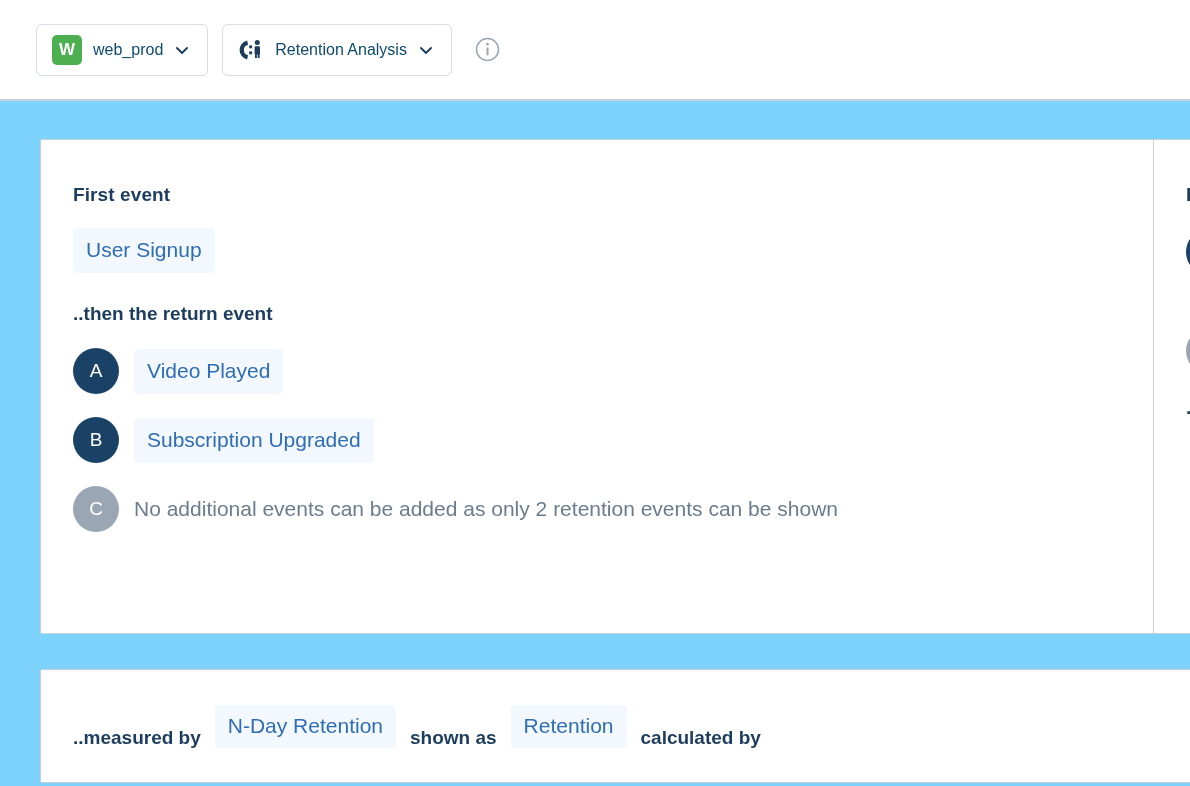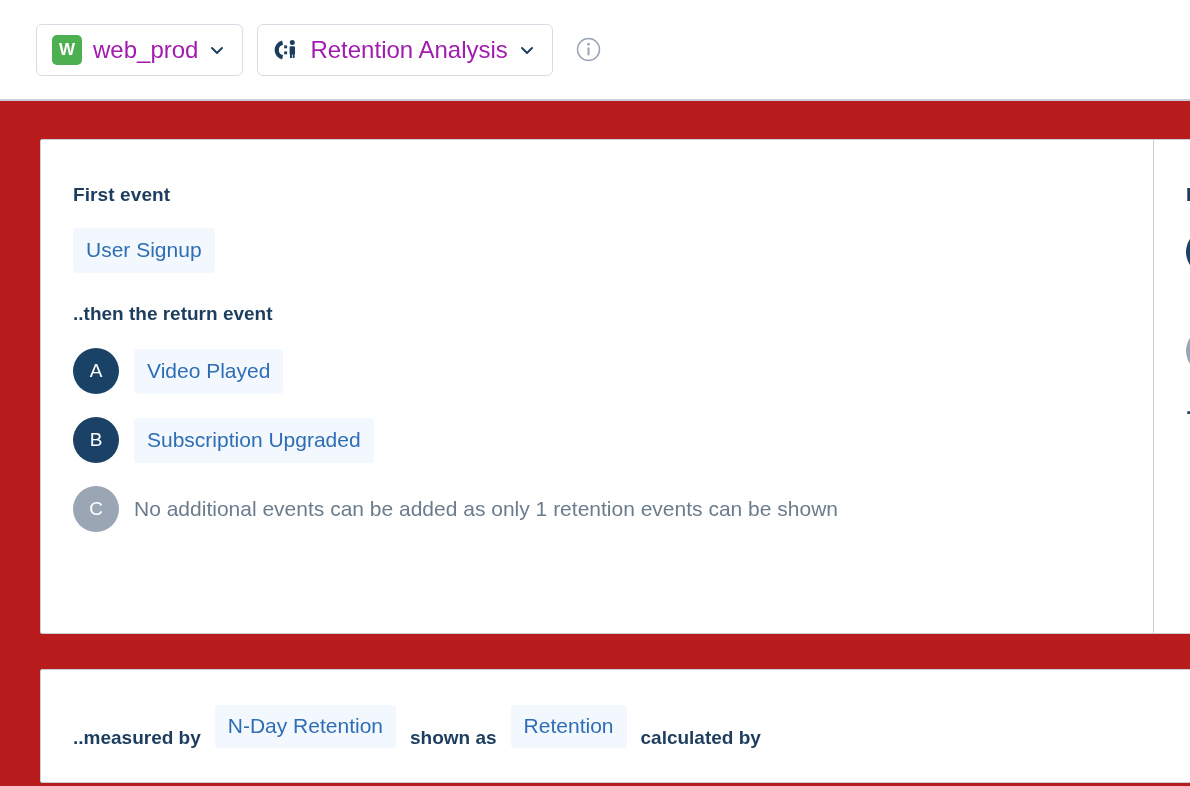"web_prod" .sel-label { color: #a21caf -> #0c4a6e; font-size: 24px -> 16px }
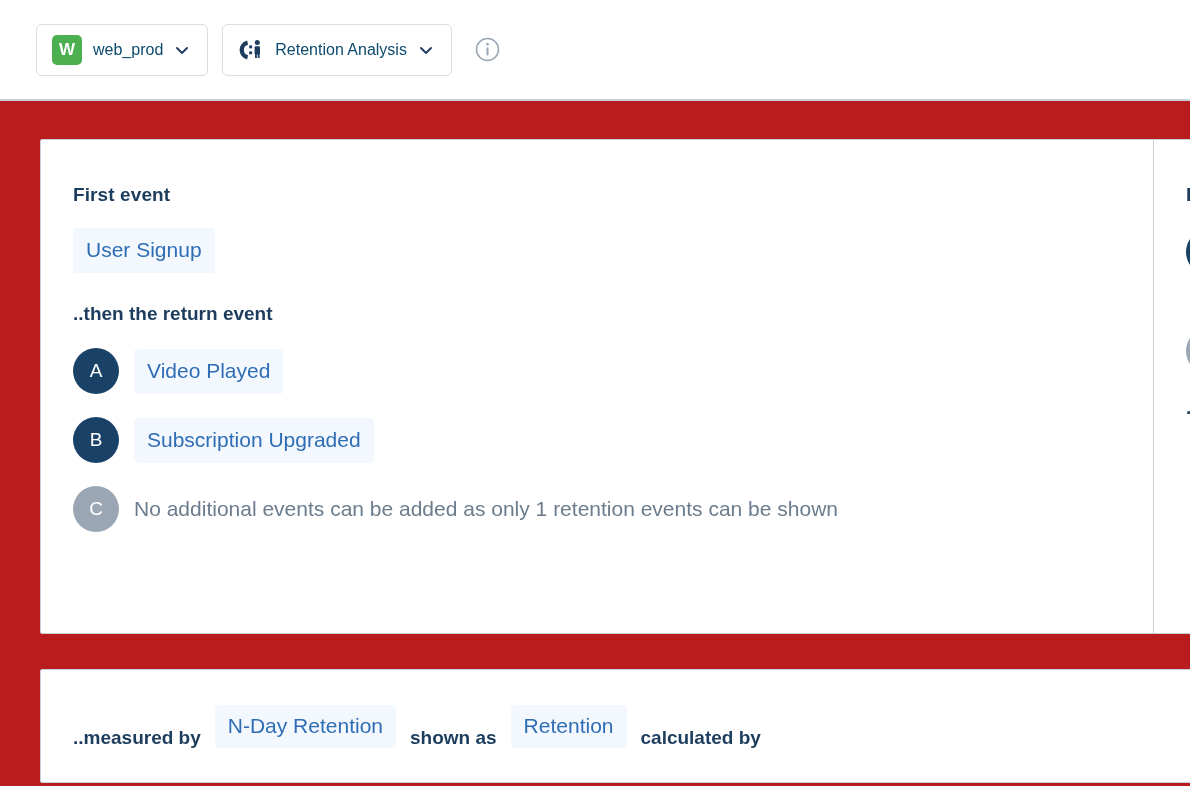"First event" .page { background: #b91c1c -> #7dd3fc }
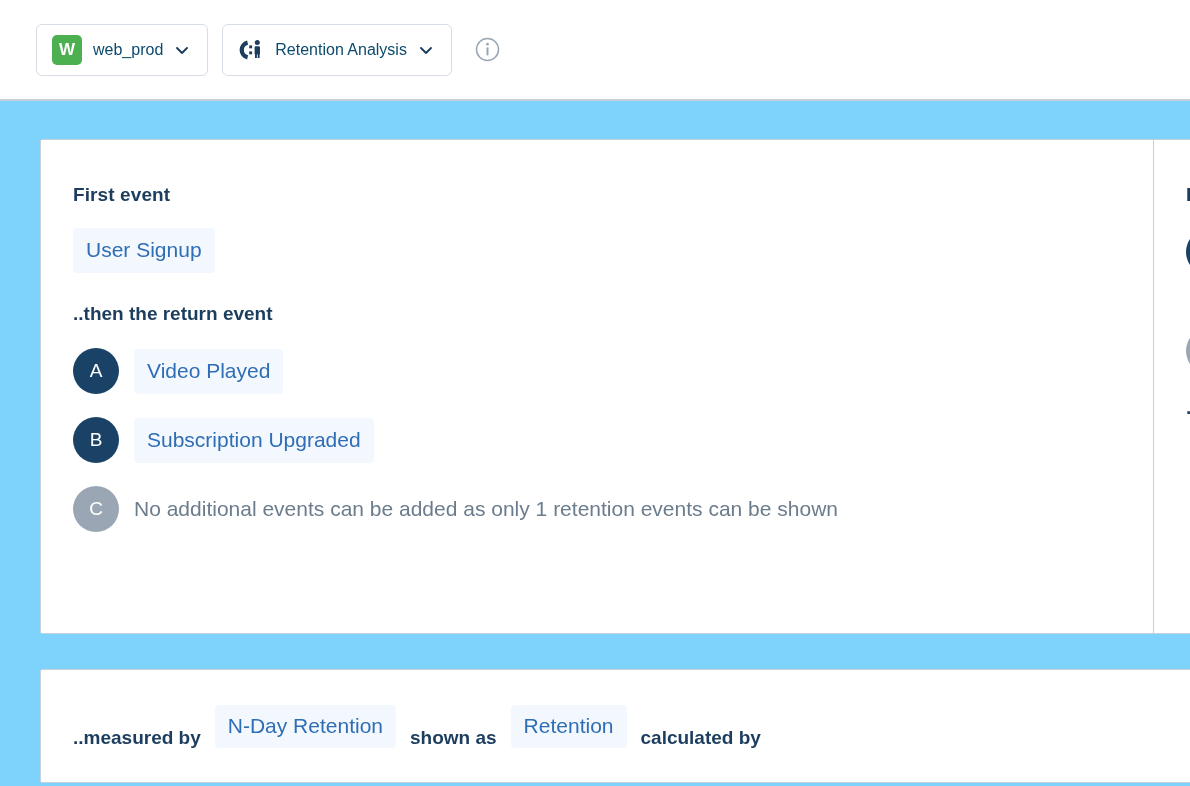"No additional events can be" span.evt-note { text: 1 -> 2 }
